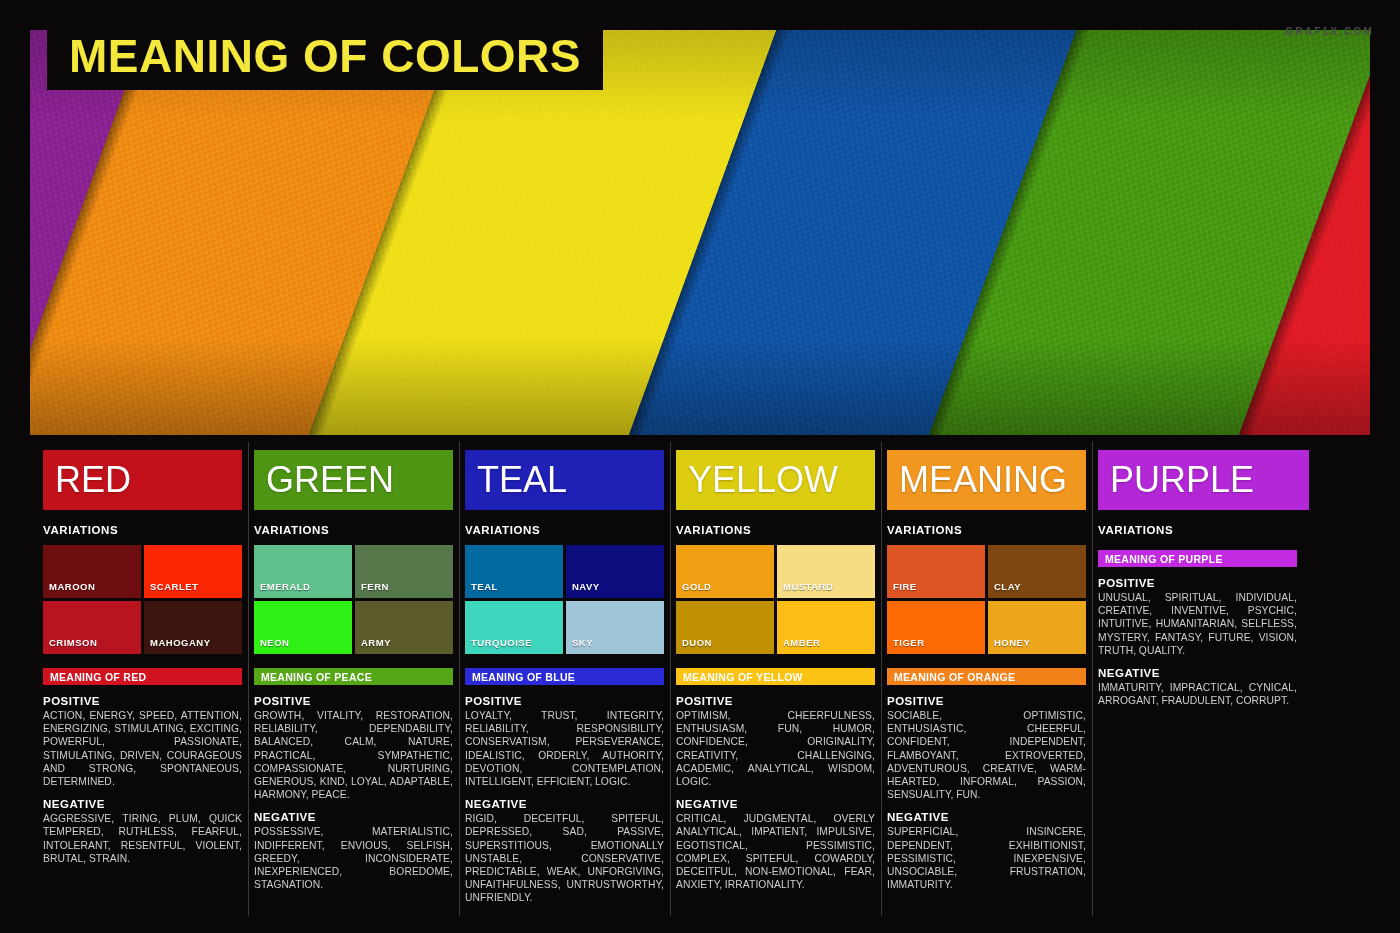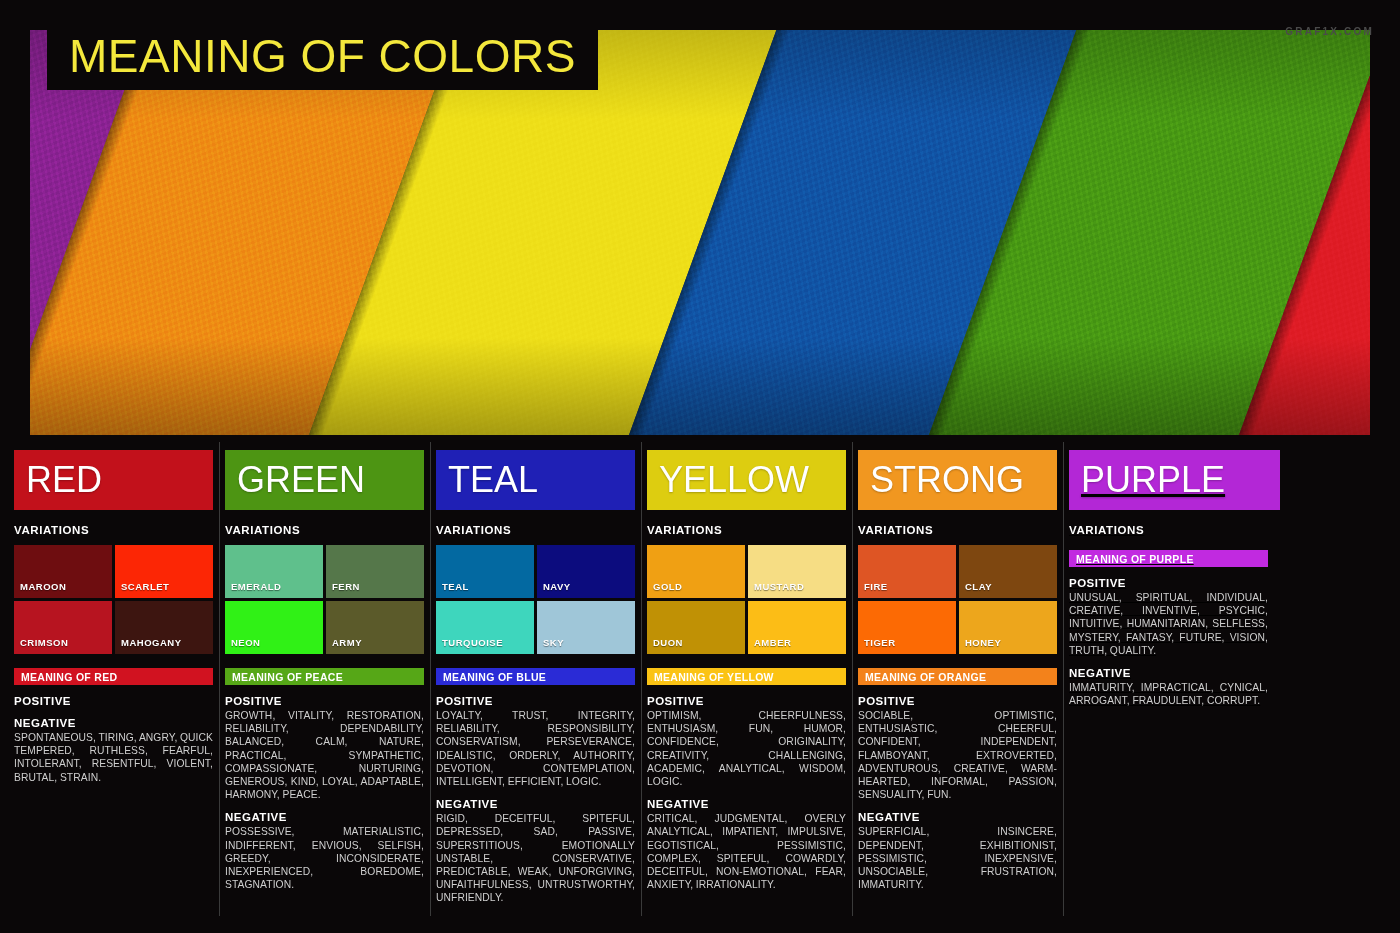"MEANING OF COLORS" .title-text { font-weight: normal -> bold }
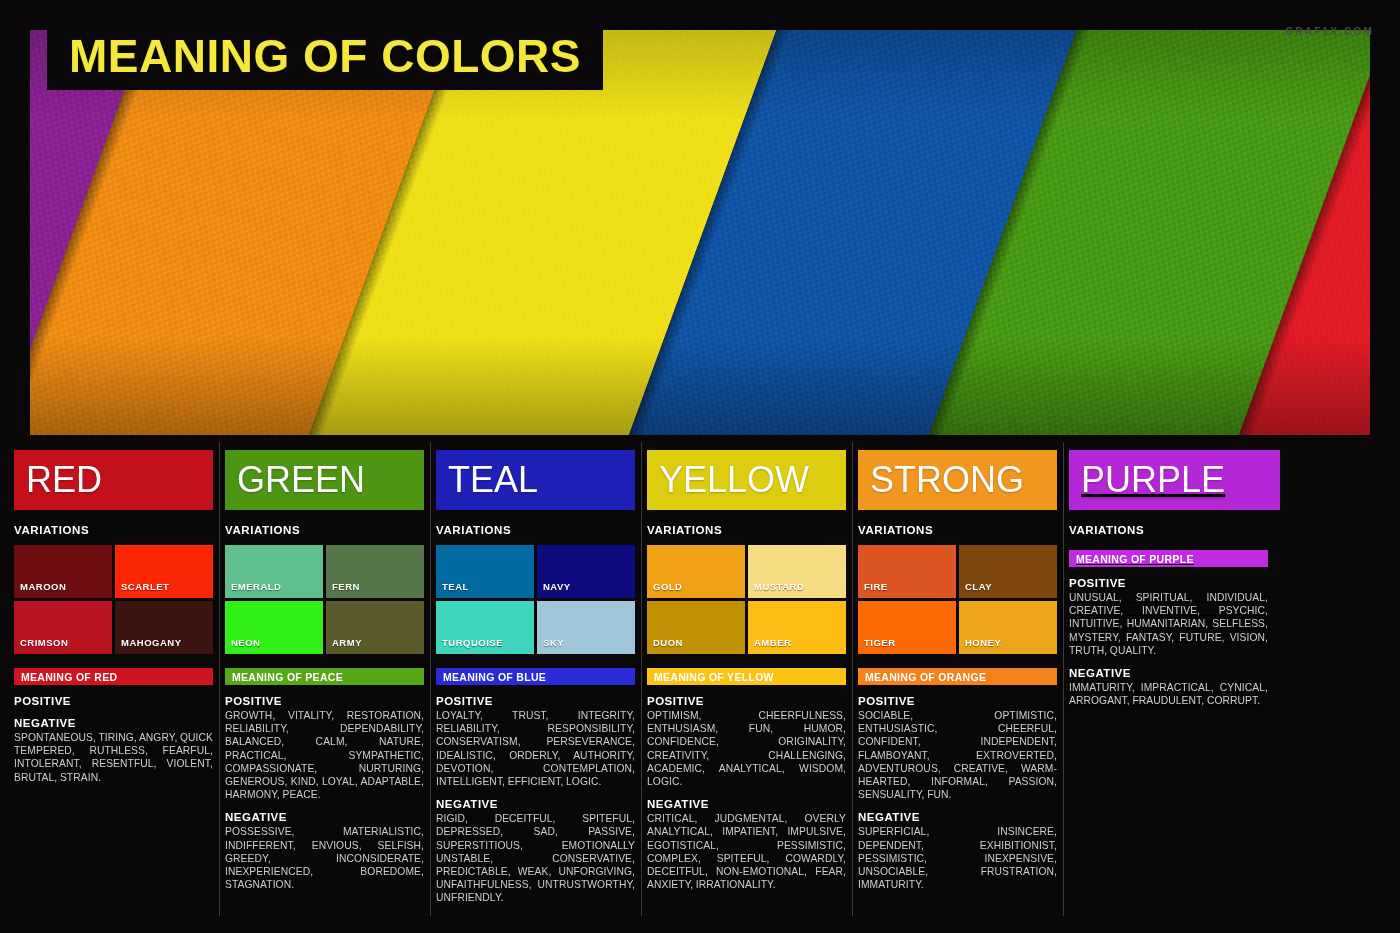"RED" .columns { left: 14px -> 43px }
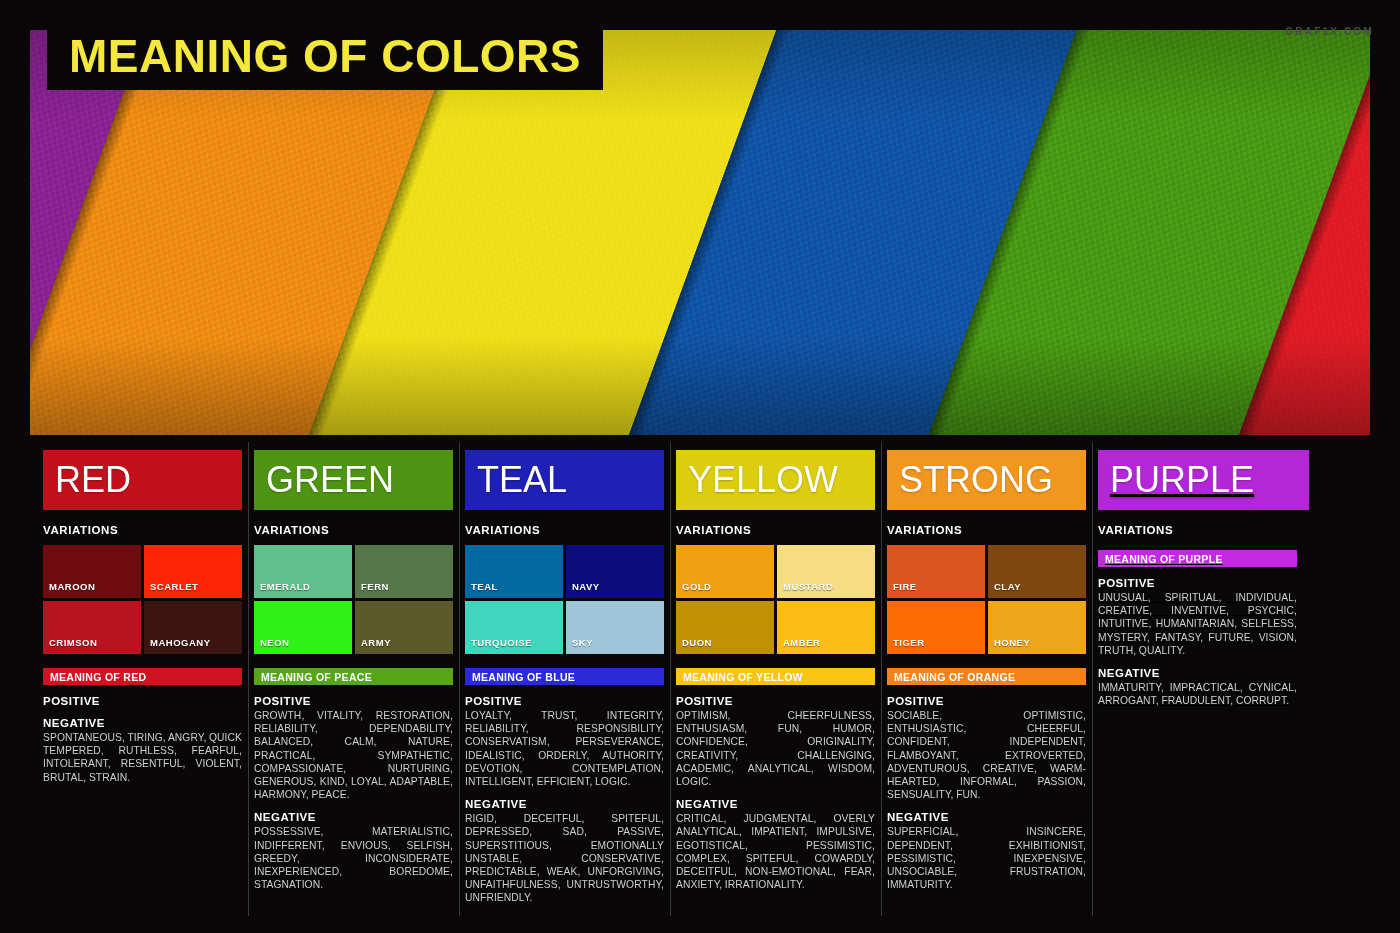"STRONG" div.color-header-text { text: STRONG -> MEANING }
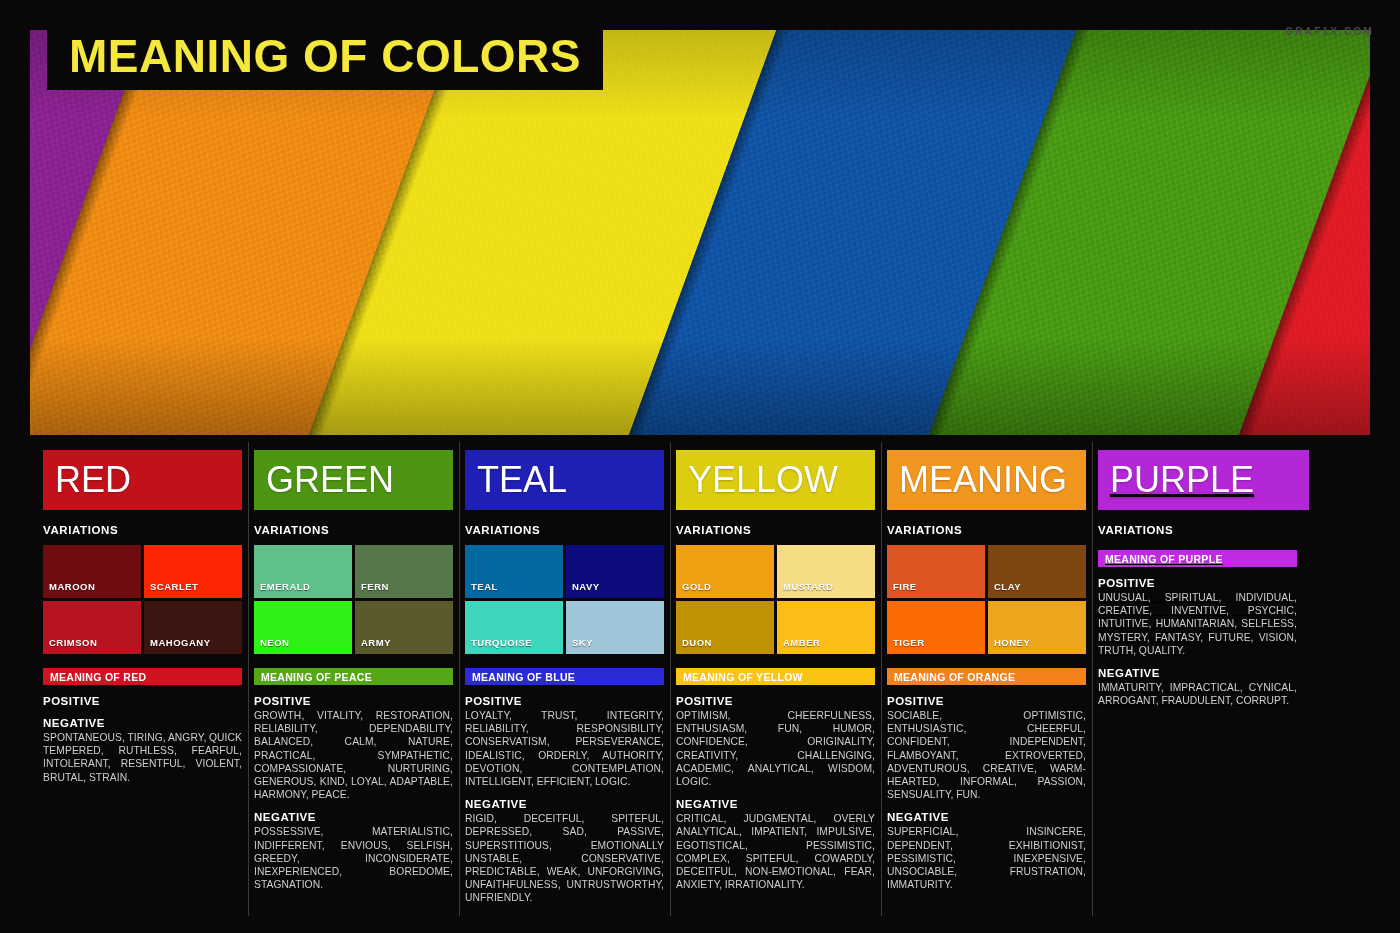"PURPLE" .column:last-child { text-decoration: underline -> none }
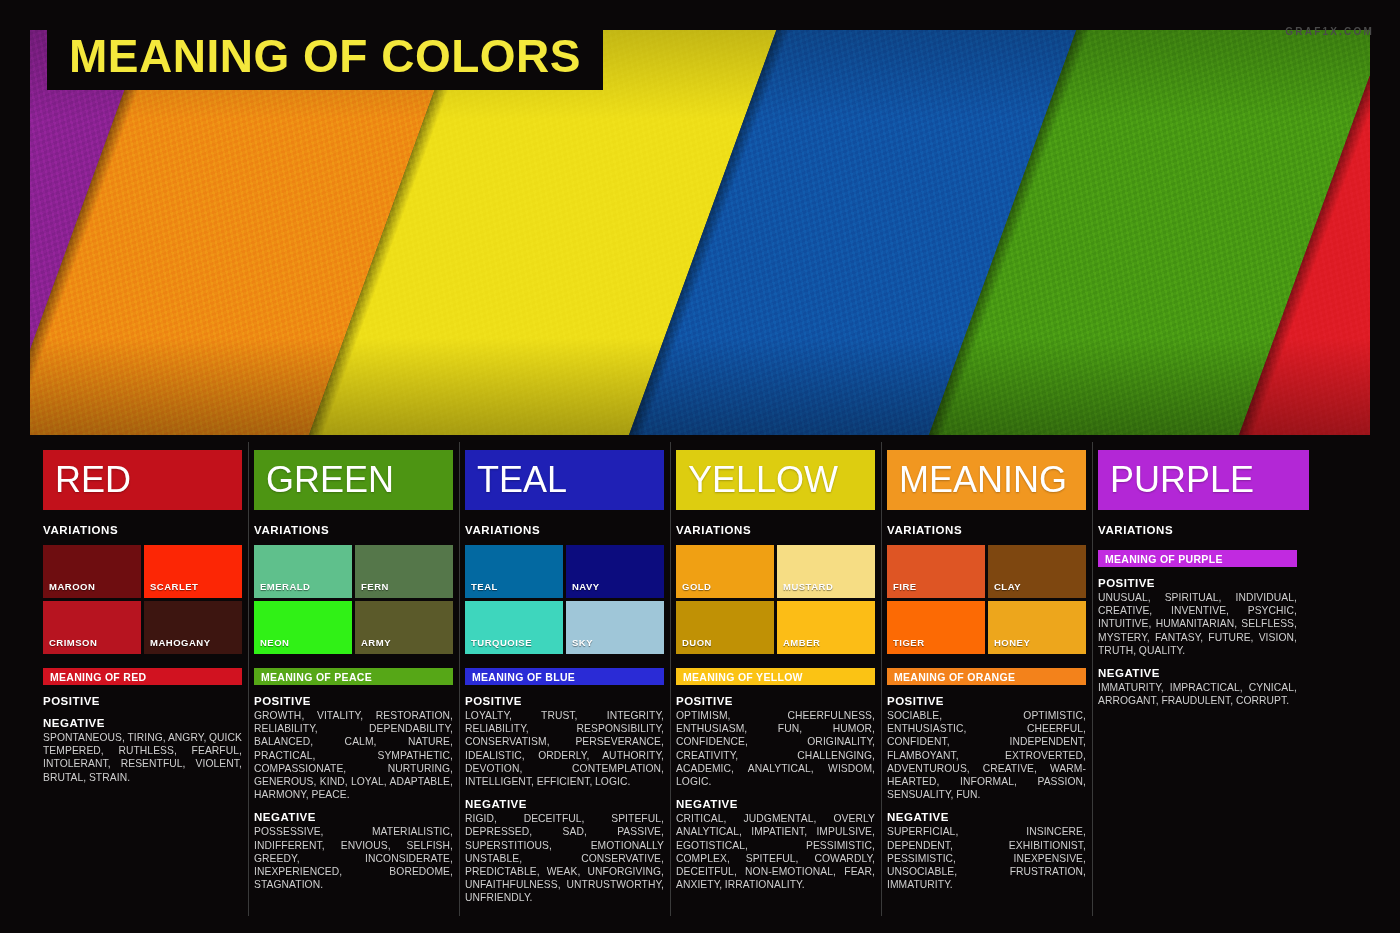"ACTION, ENERGY, SPEED, ATTENTION," div.section-body { html: none -> <div>ACTION, ENERGY, SPEED, ATTENTION, ENERGIZING, STIMULATING, EXCITING, POWERFUL, PASSIONATE, STIMULATING, DRIVEN, COURAGEOUS AND STRONG, SPONTANEOUS, DETERMINED.</div> }
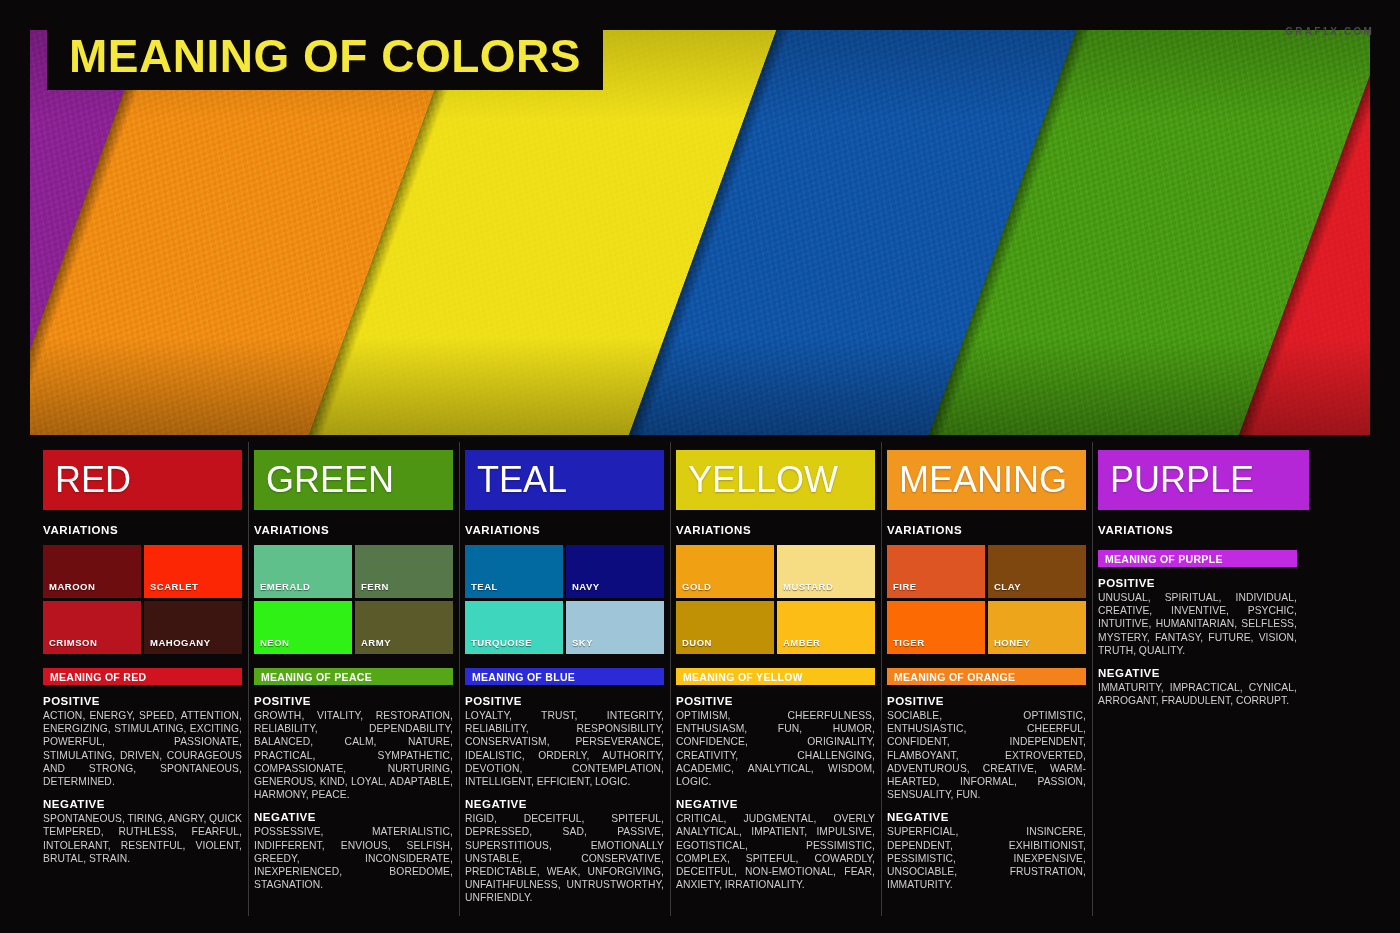"SPONTANEOUS, TIRING, ANGRY, QUICK" div.section-body { text: SPONTANEOUS, TIRING, ANGRY -> AGGRESSIVE, TIRING, PLUM }
